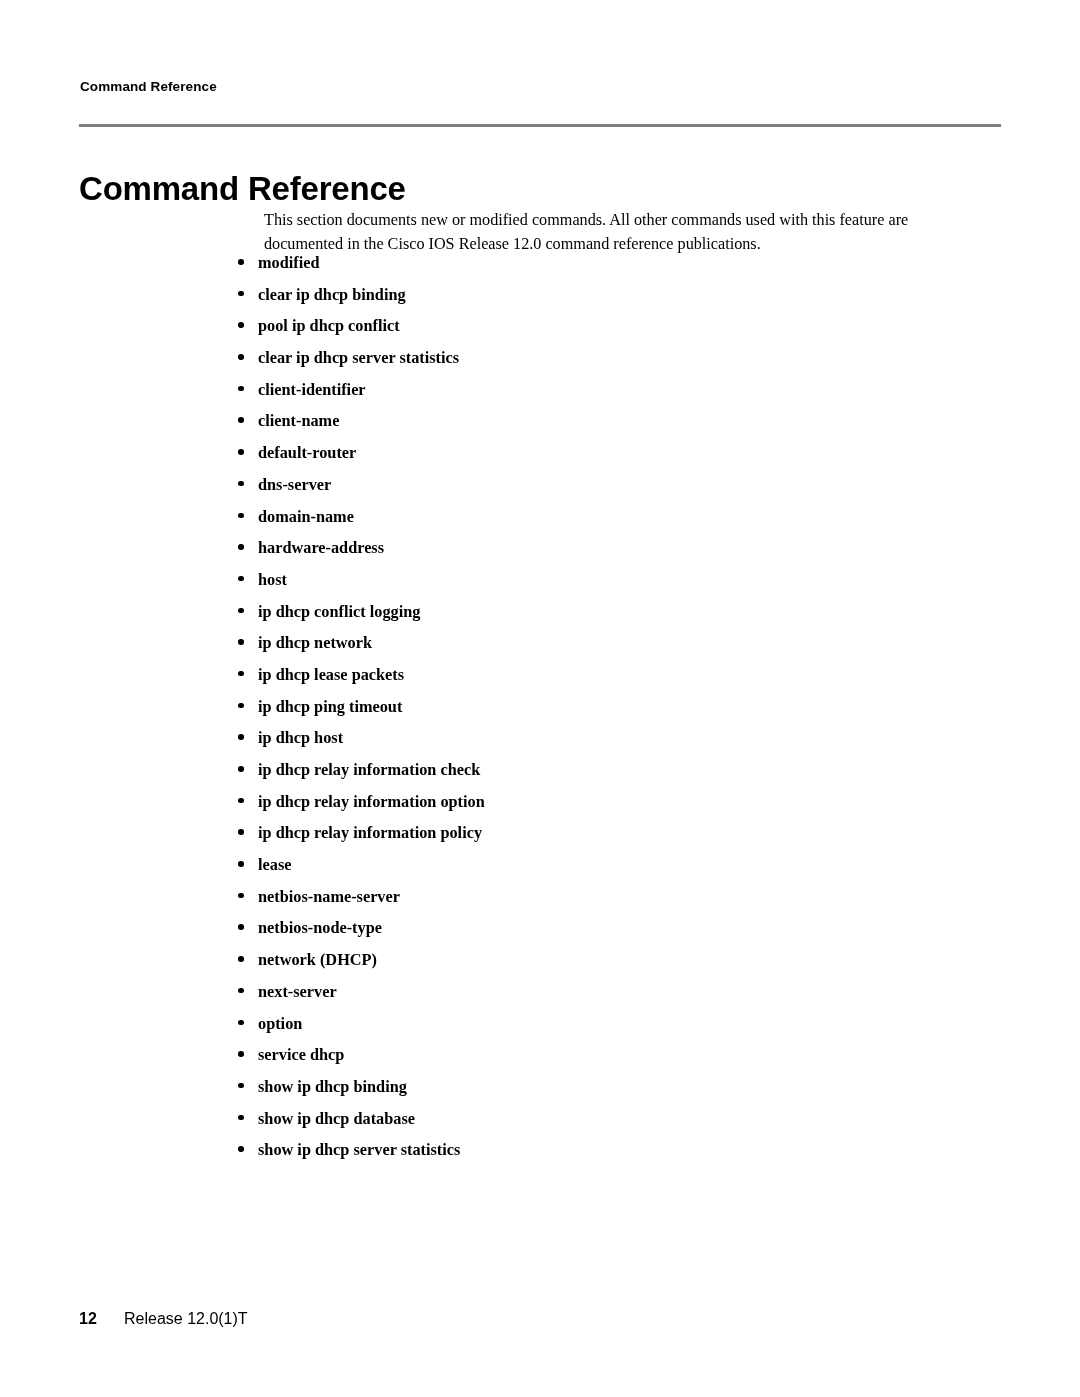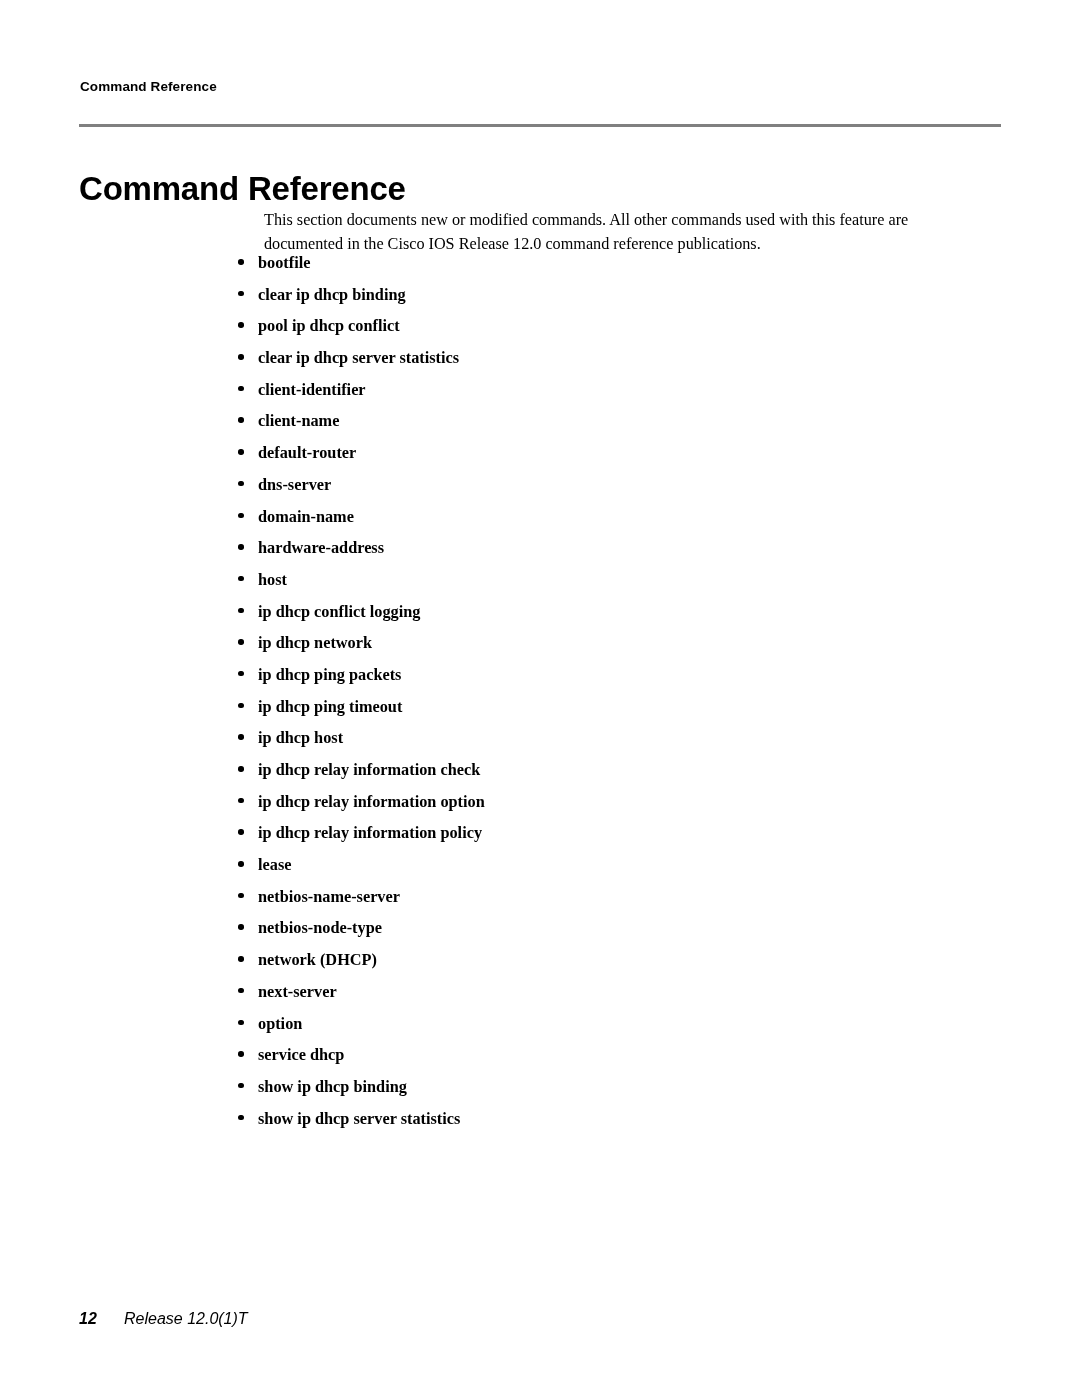"bootfile" span.cmd-label { text: bootfile -> modified }
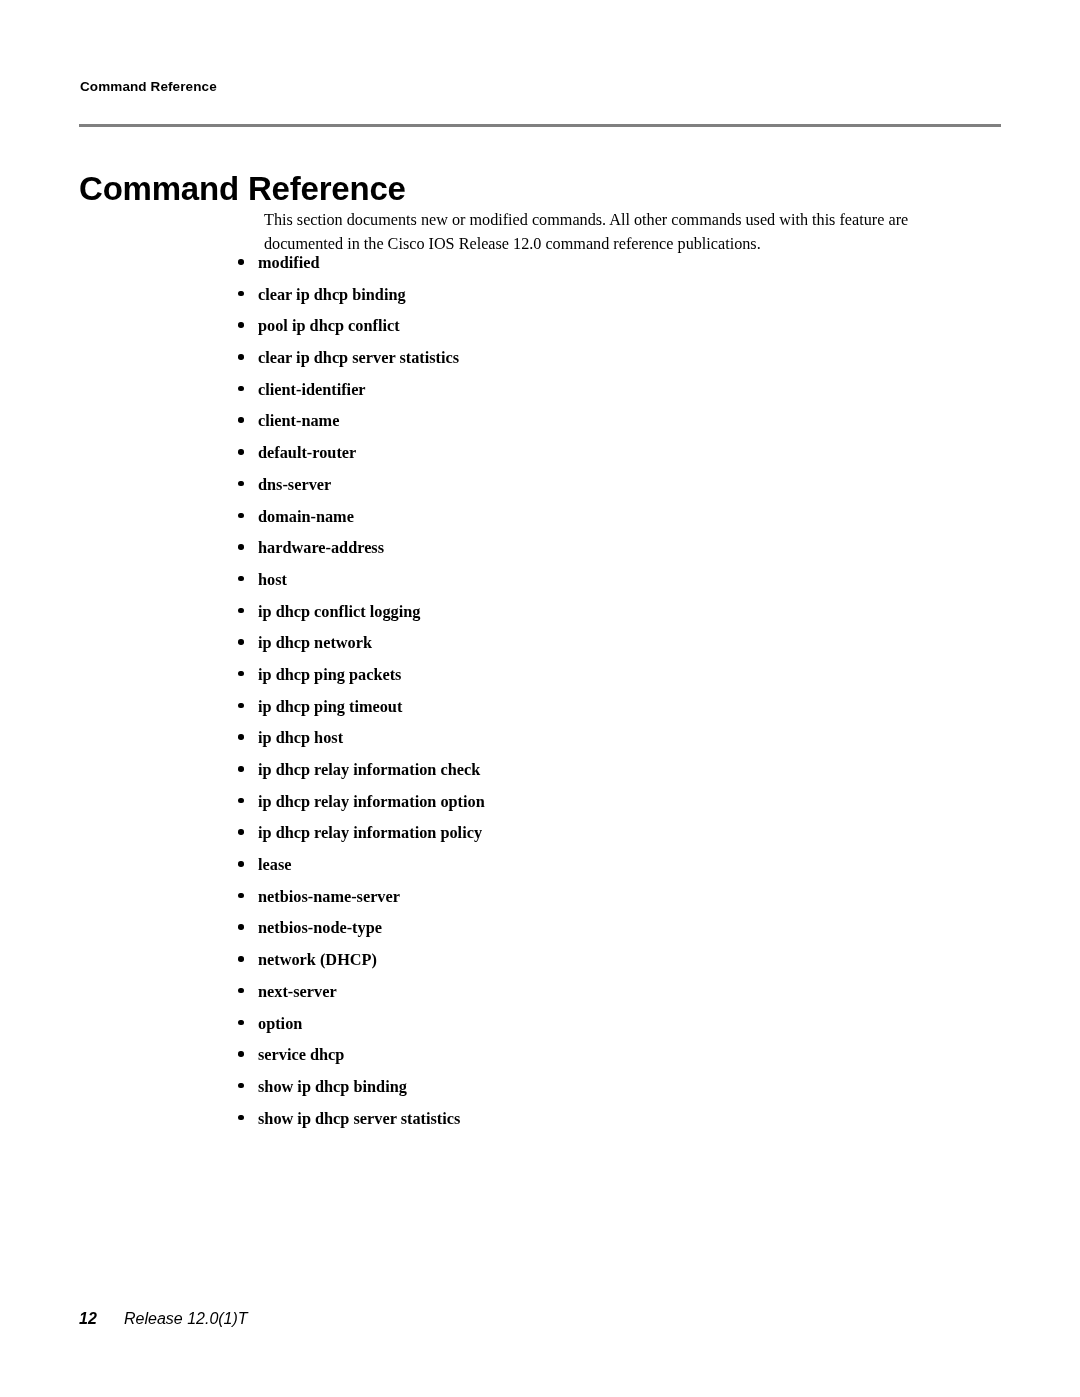"ip dhcp ping packets" span.cmd-label { text: ping -> lease }
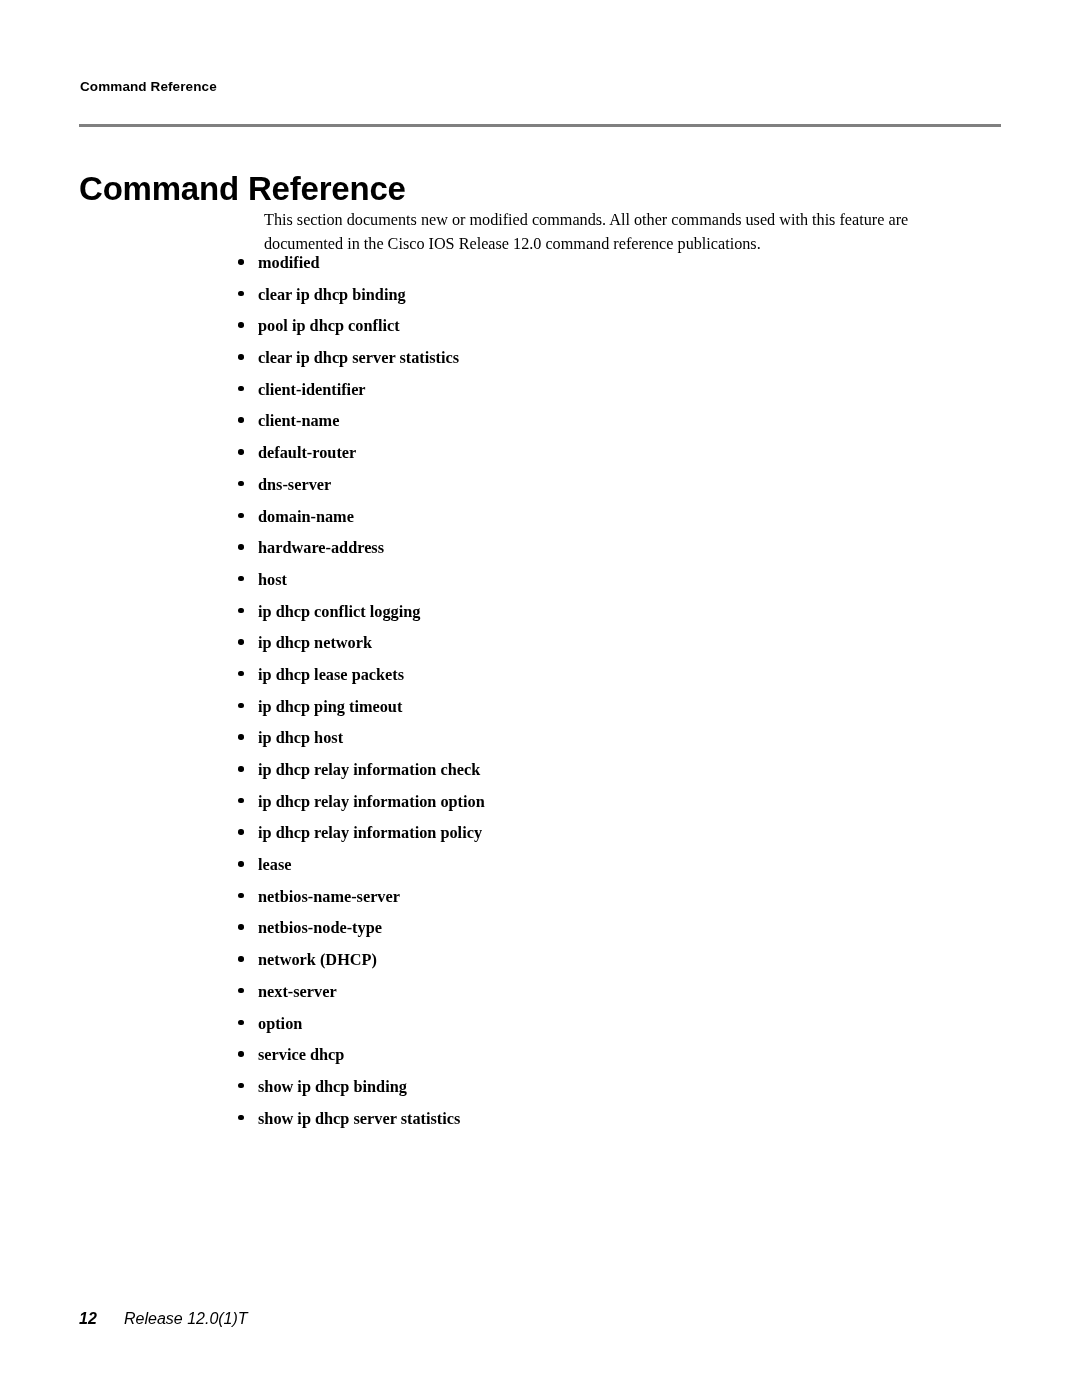"show ip dhcp database" li.cmd-item { html: none -> <li><span></span><span>show ip dhcp database</span></li> }
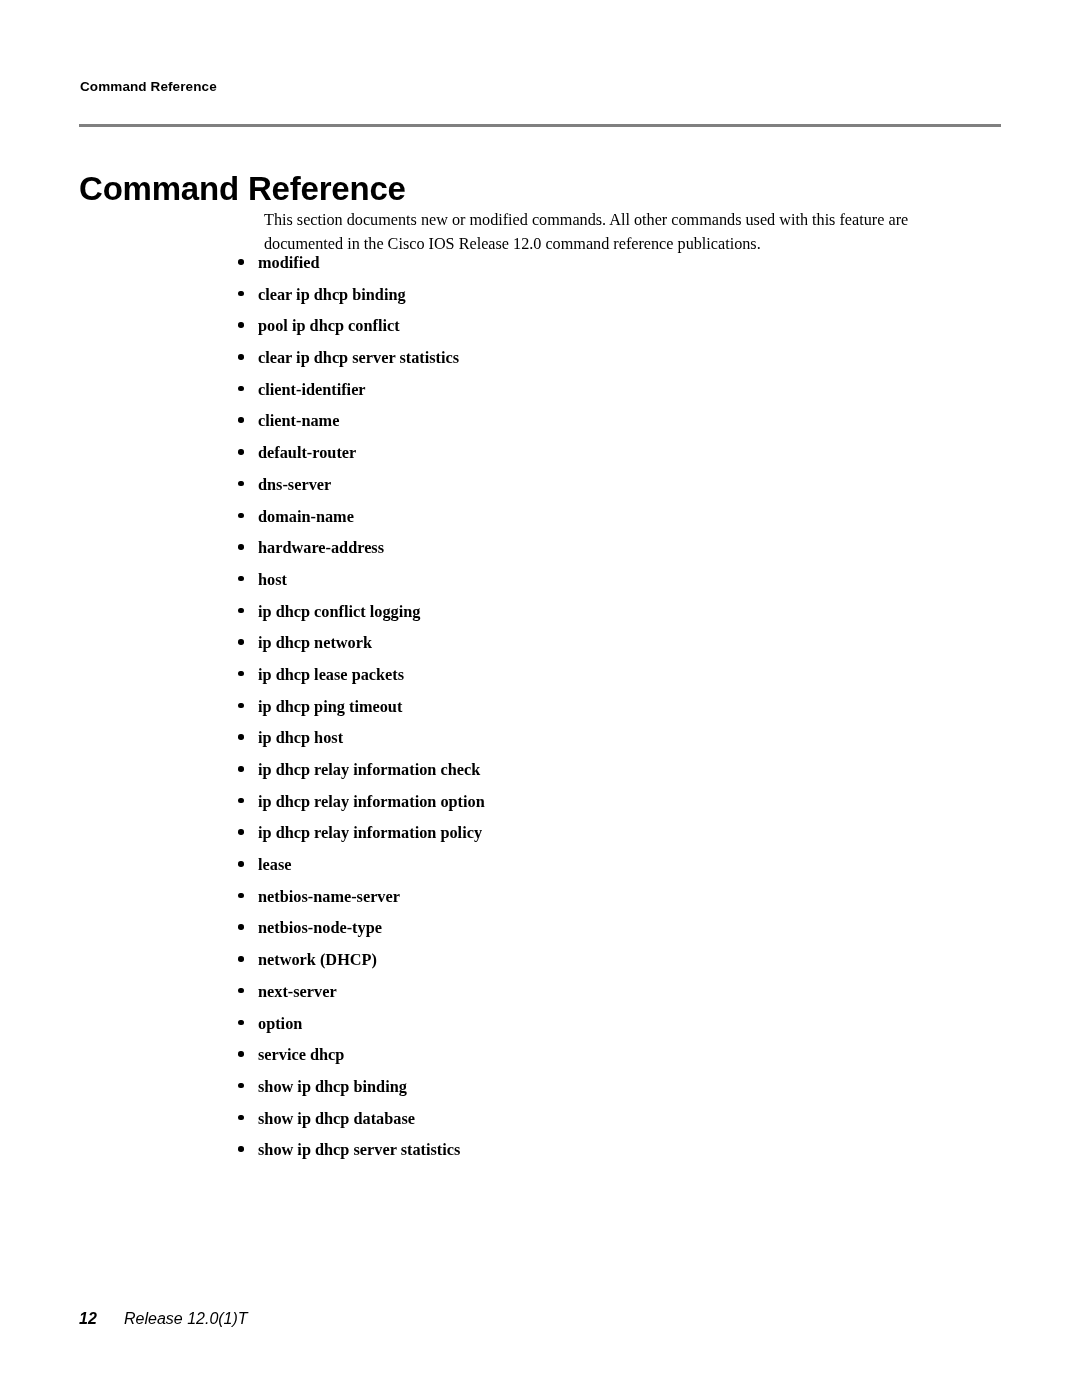"12 Release 12.0(1)T" .footer { font-style: italic -> none }
